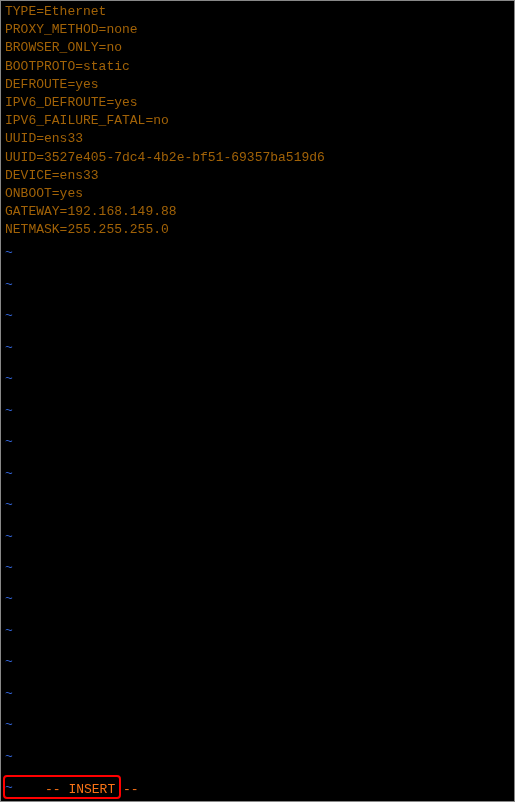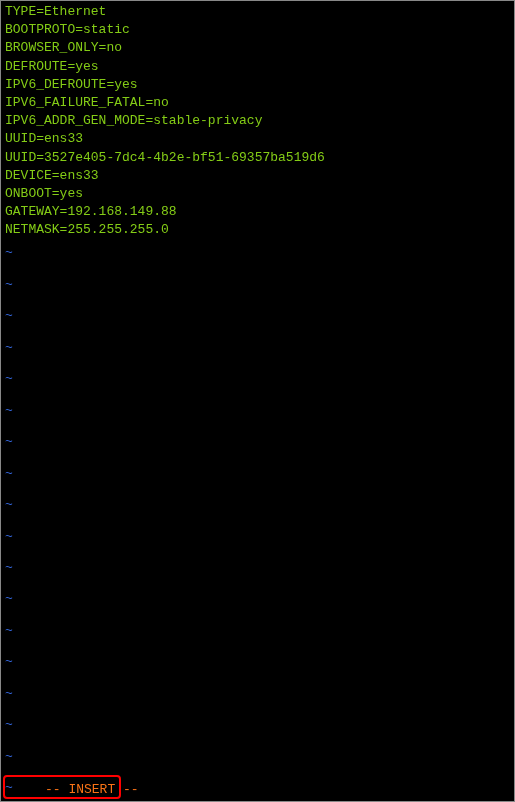"TYPE=Ethernet" .line { color: #84cc16 -> #a16207 }
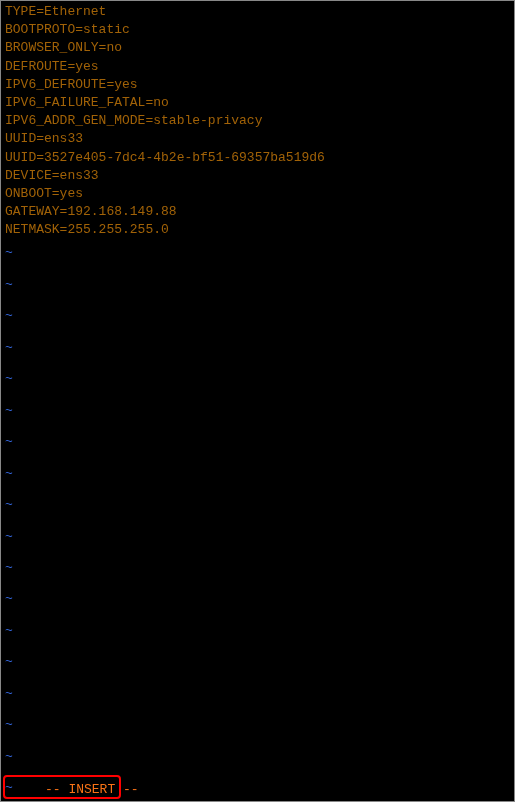"PROXY_METHOD=none" div.line { html: none -> <div>PROXY_METHOD=none</div> }
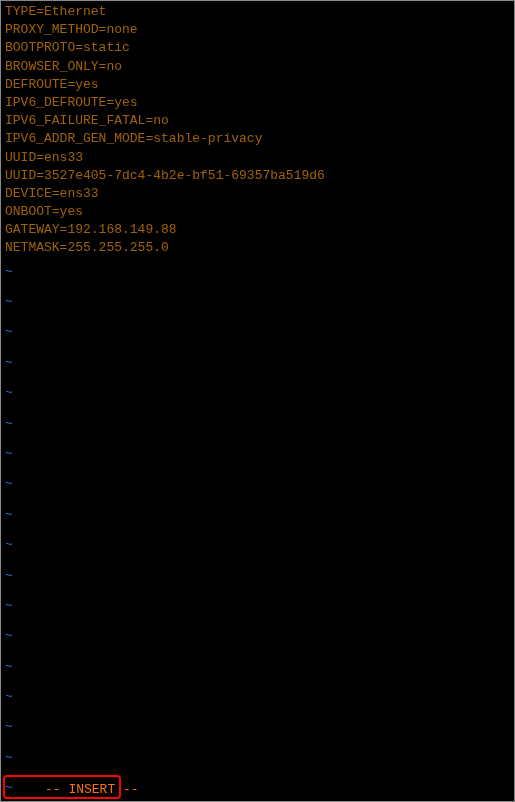"BOOTPROTO=static" div.line { order: before "BROWSER_ONLY=no" -> after "BROWSER_ONLY=no" }
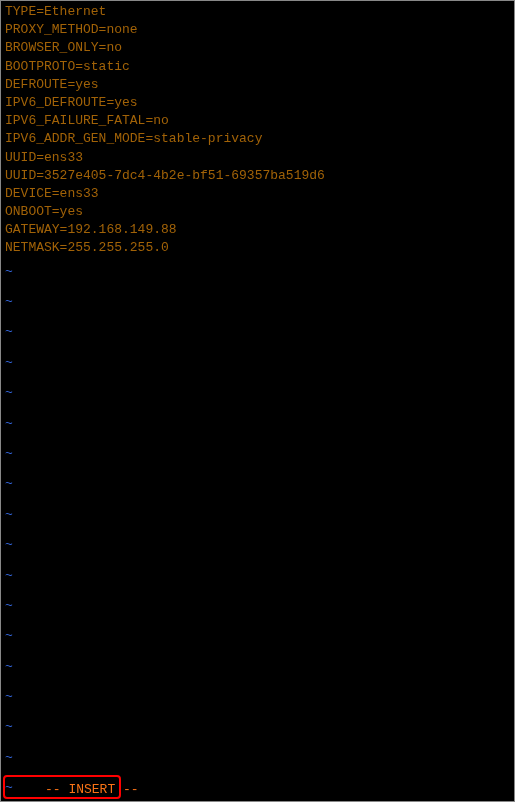"IPV6_ADDR_GEN_MODE=stable-privacy" div.line { html: <div>IPV6_ADDR_GEN_MODE=stable-privacy</div> -> none }
